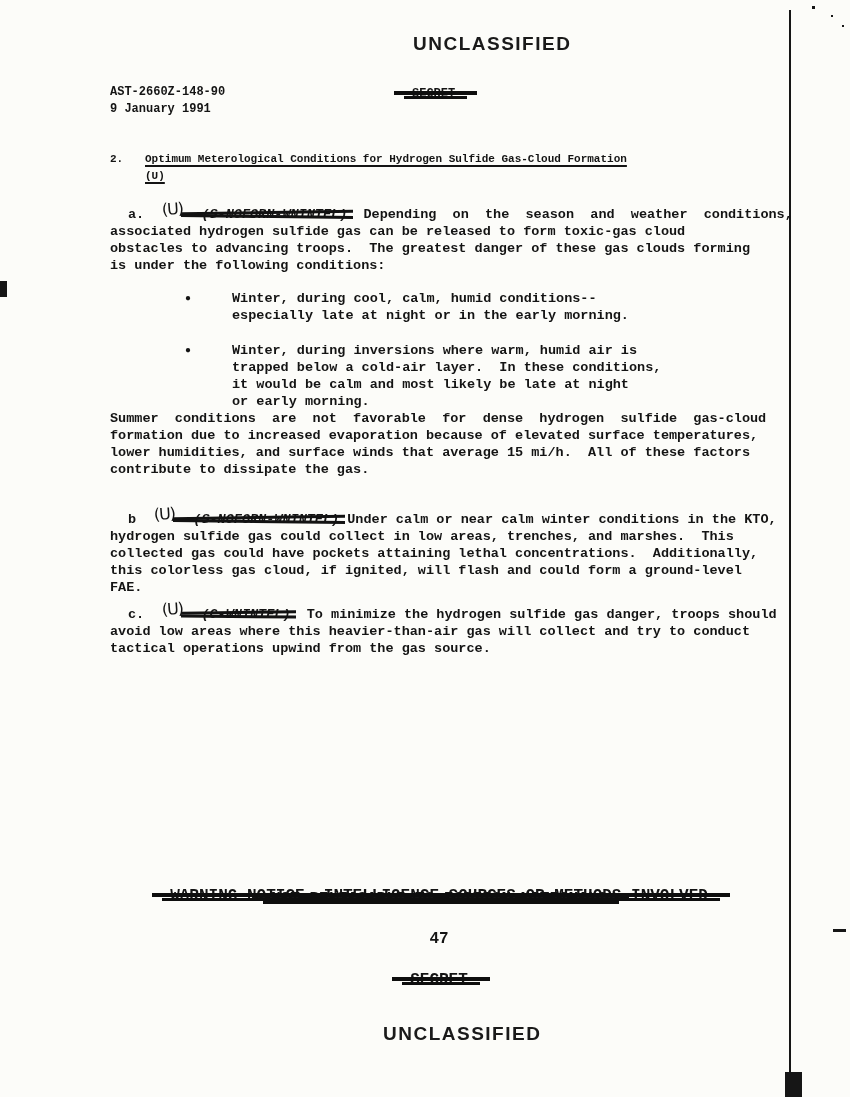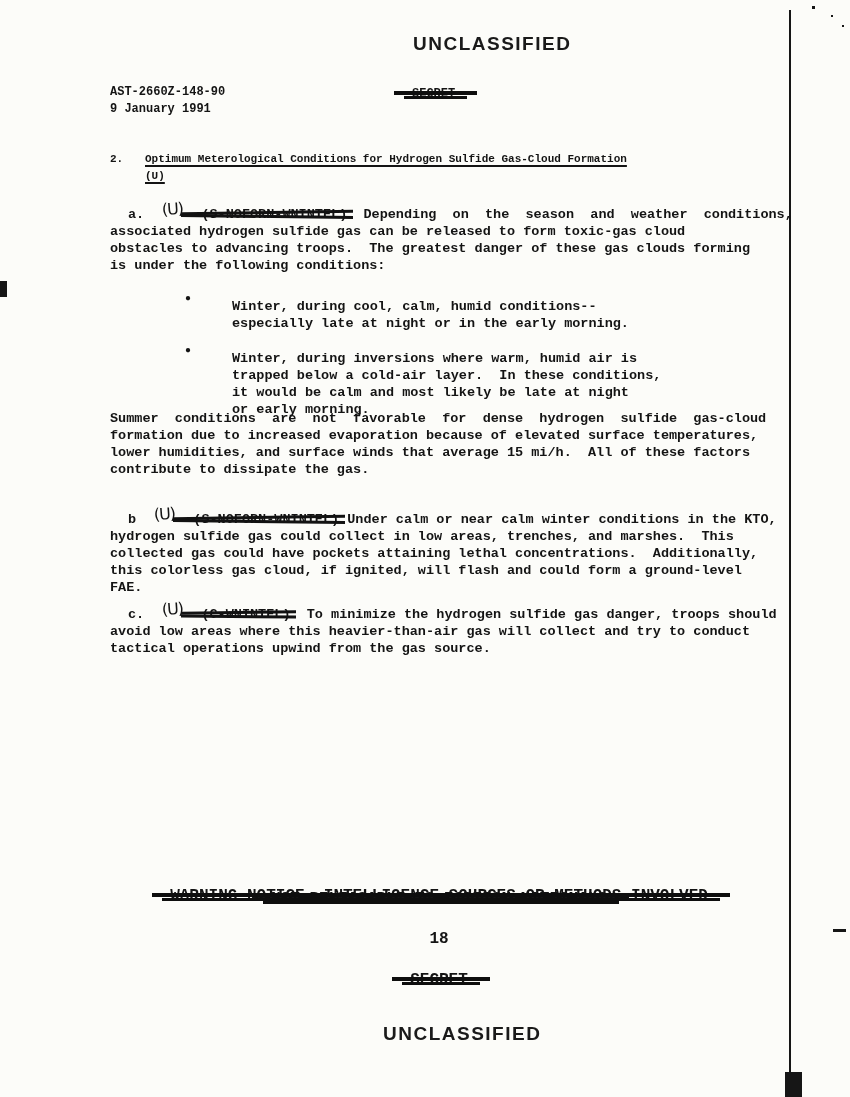"(S-NOFORN-WNINTEL)" .redact { font-style: none -> italic }
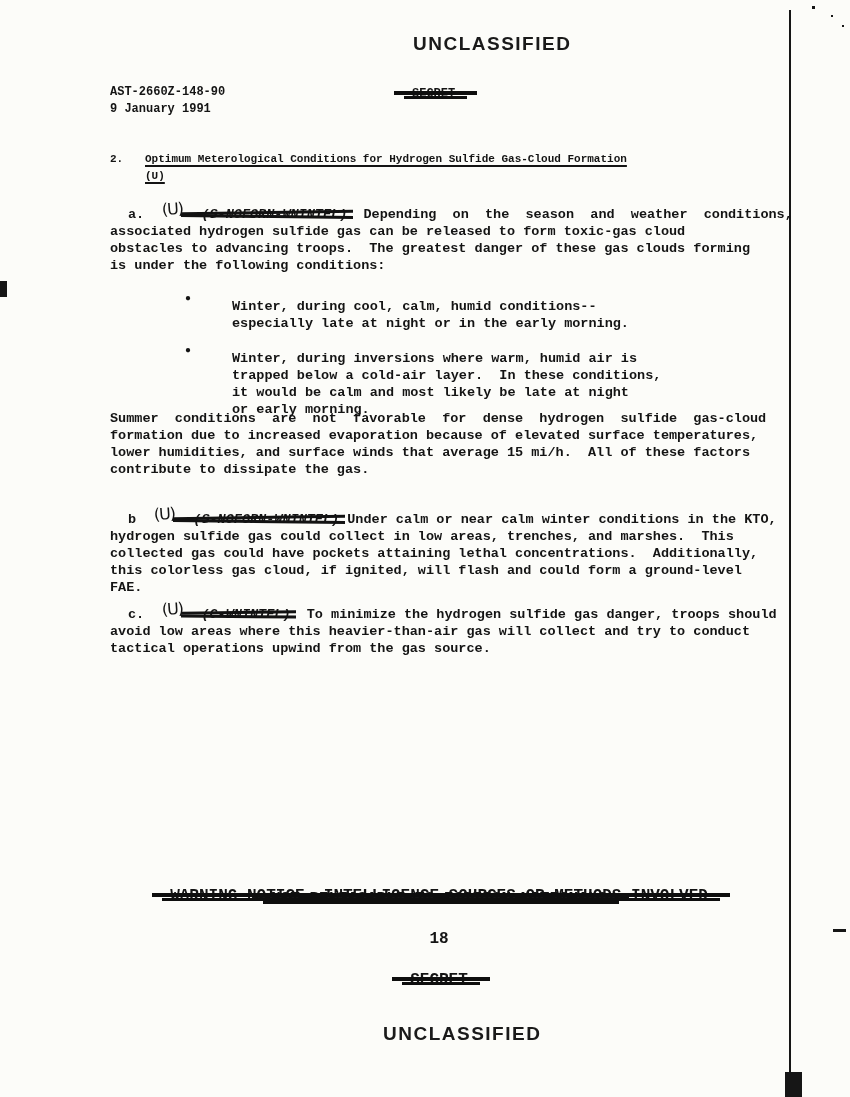"Winter, during cool, calm, humid" .bullet-row .btxt { margin-top: 8px -> none }
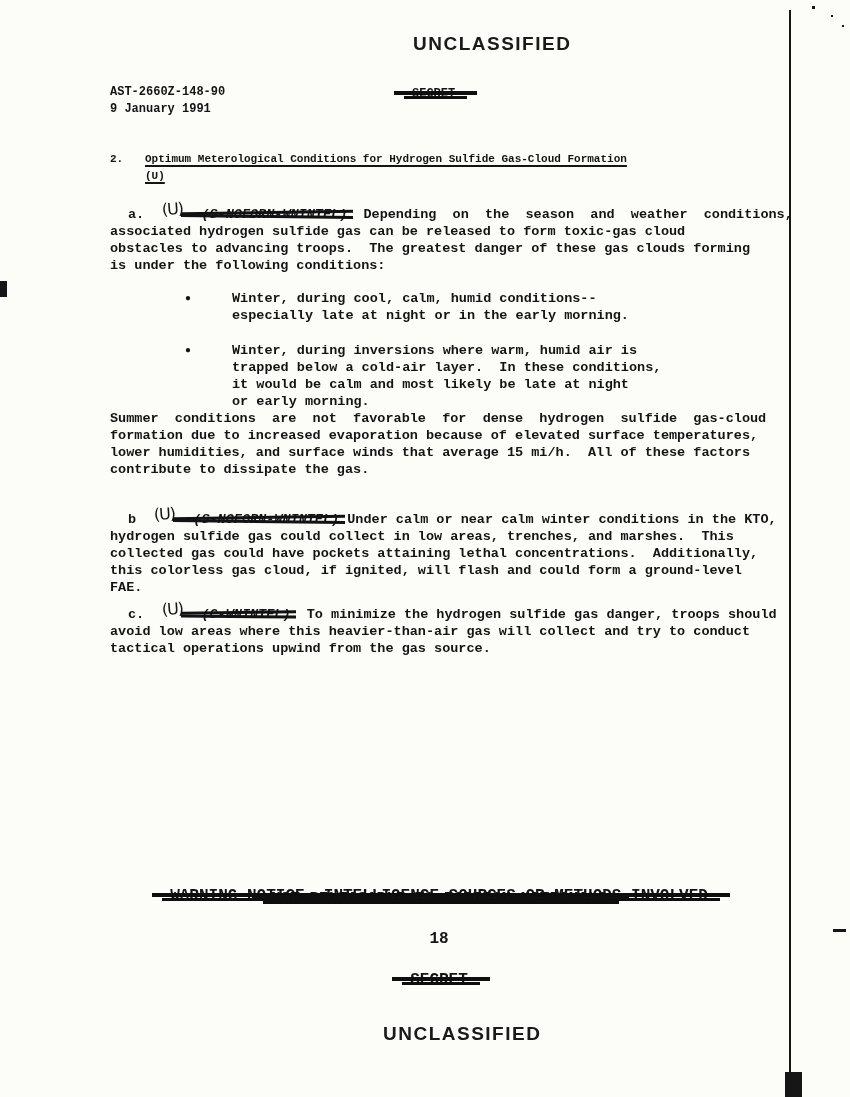"18" div.center-line { text: 18 -> 47 }
